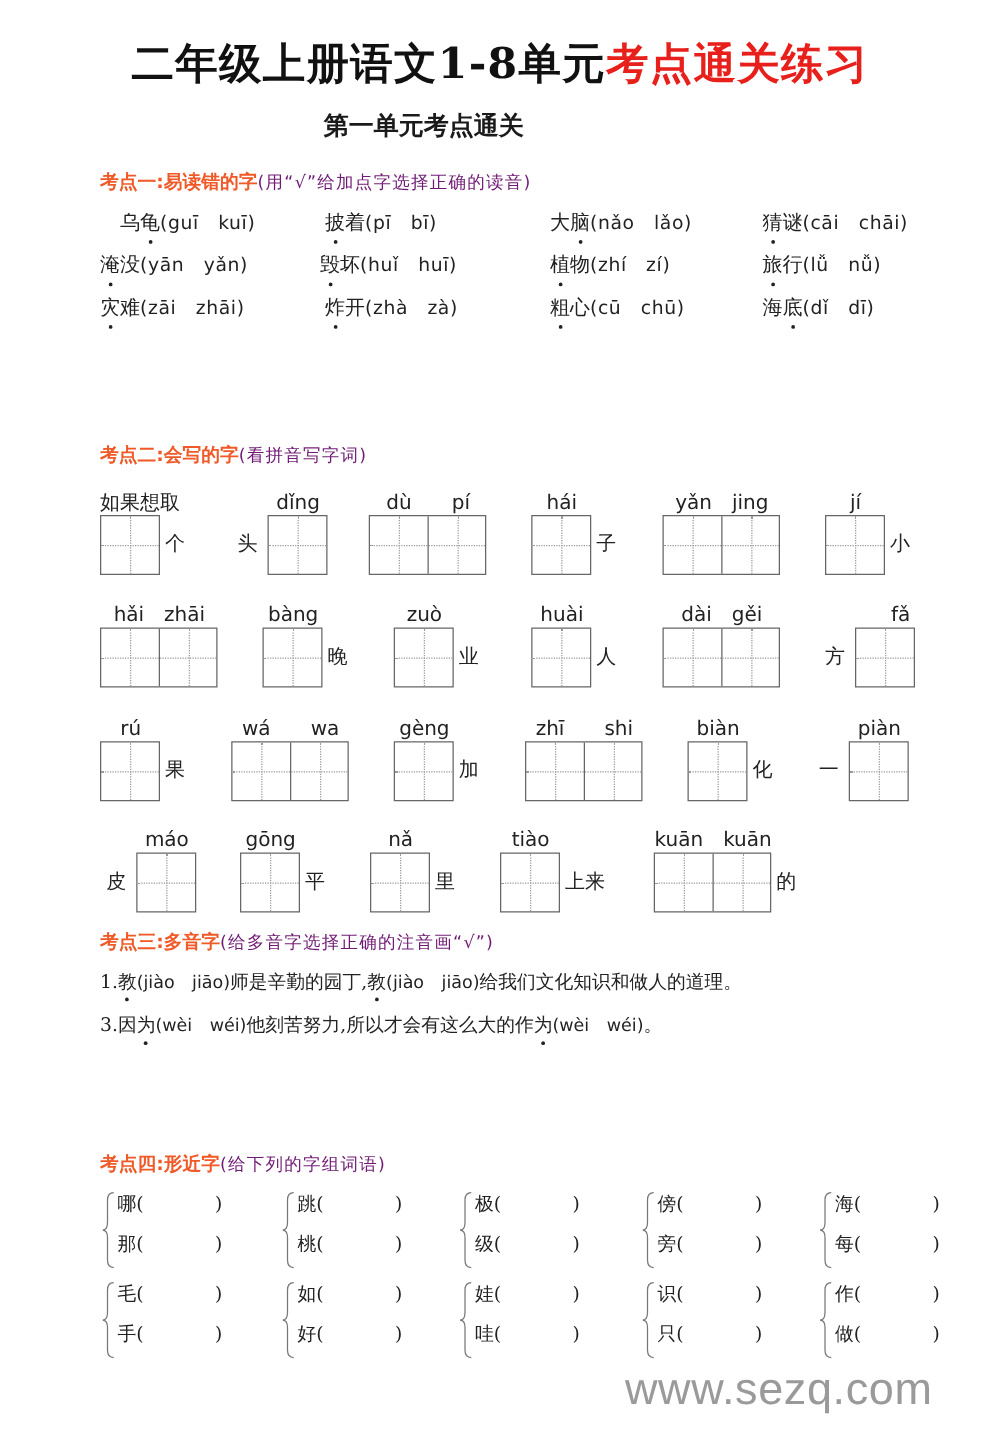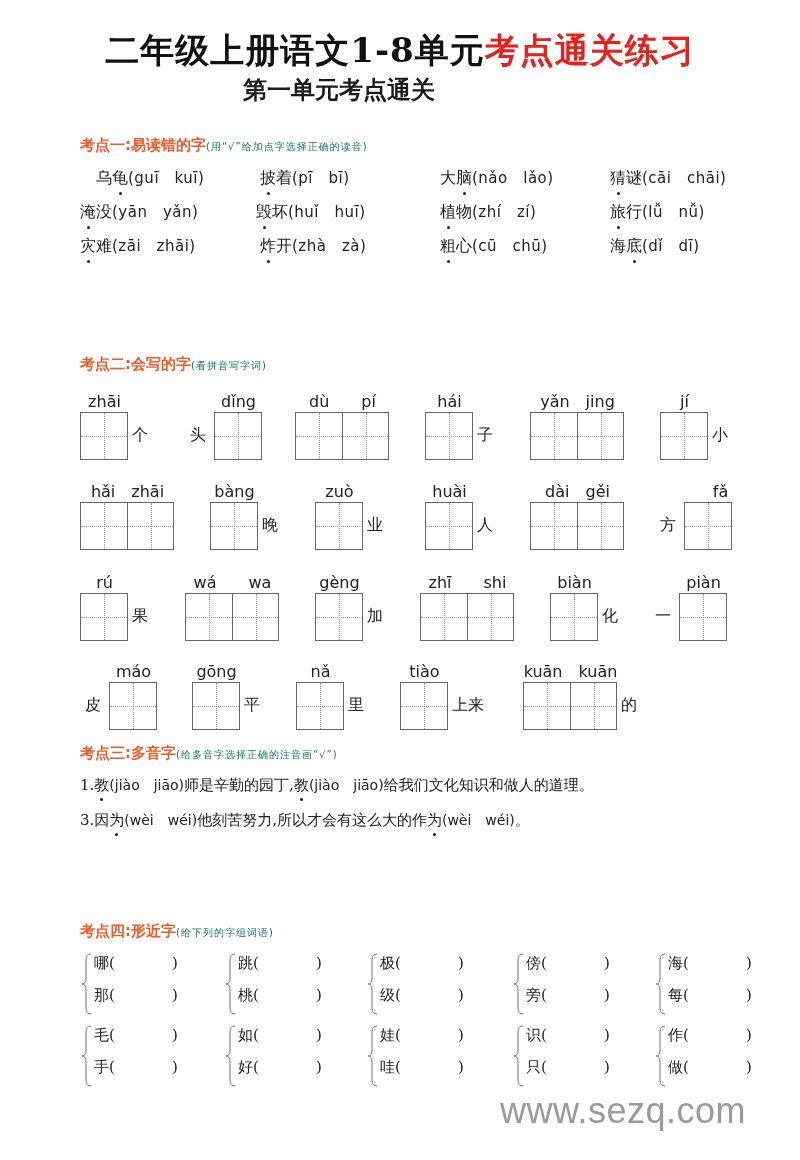"第一单元考点通关" .subtitle { font-size: 24px -> 20px; top: 74px -> 87px }
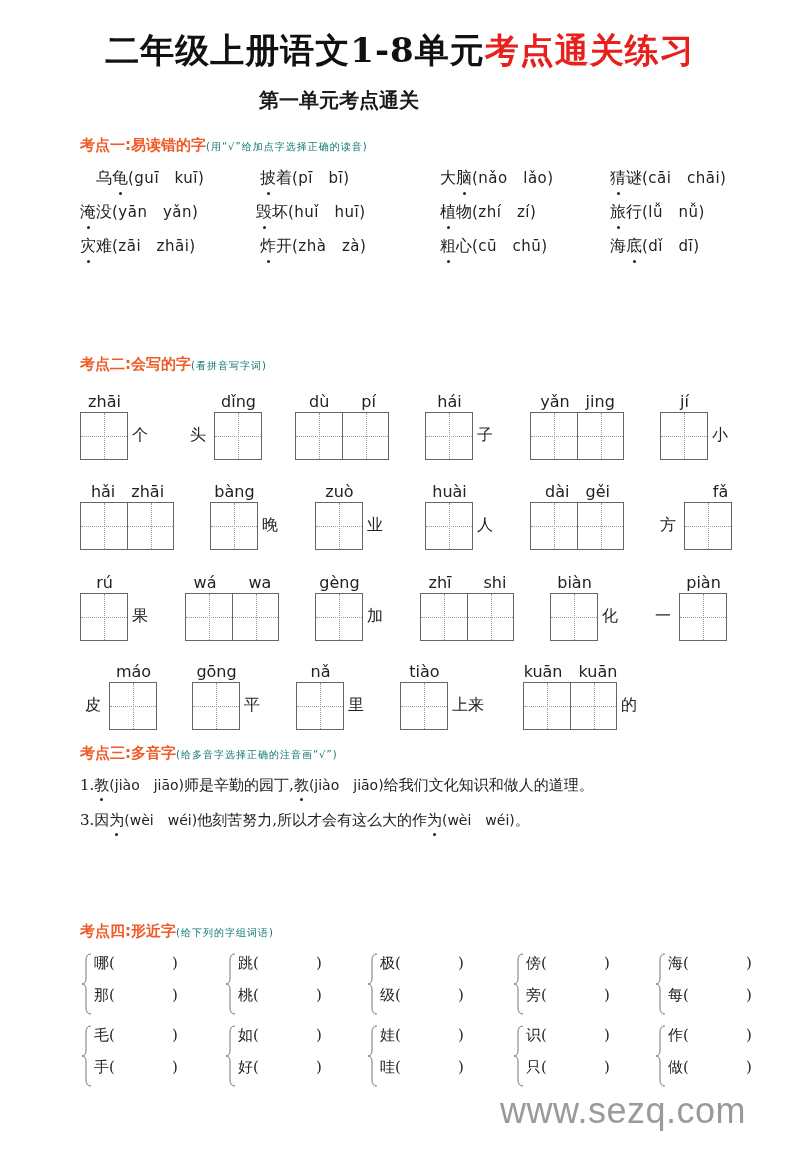"(用“√”给加点字选择正确的读音)" .sec-head .hint { color: #0f766e -> #701a75; font-size: 10px -> 14px }
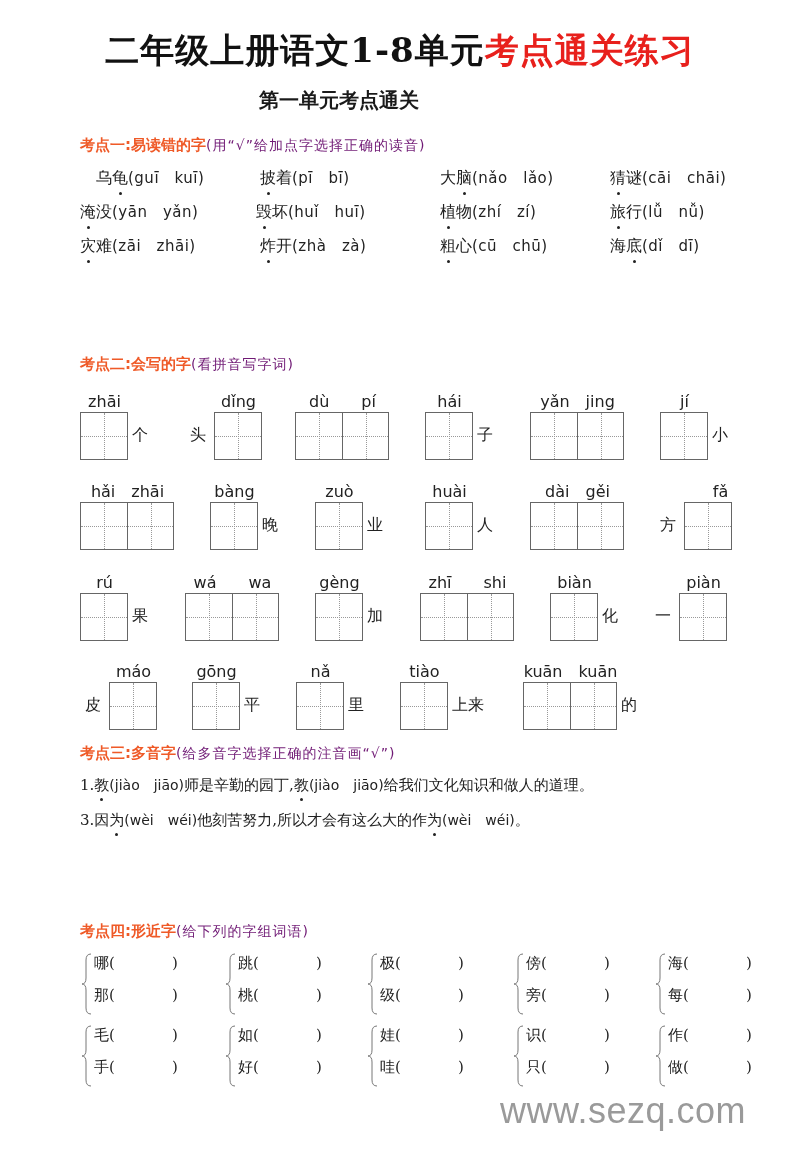"zhāi" div.py { text: zhāi -> 如果想取 }
